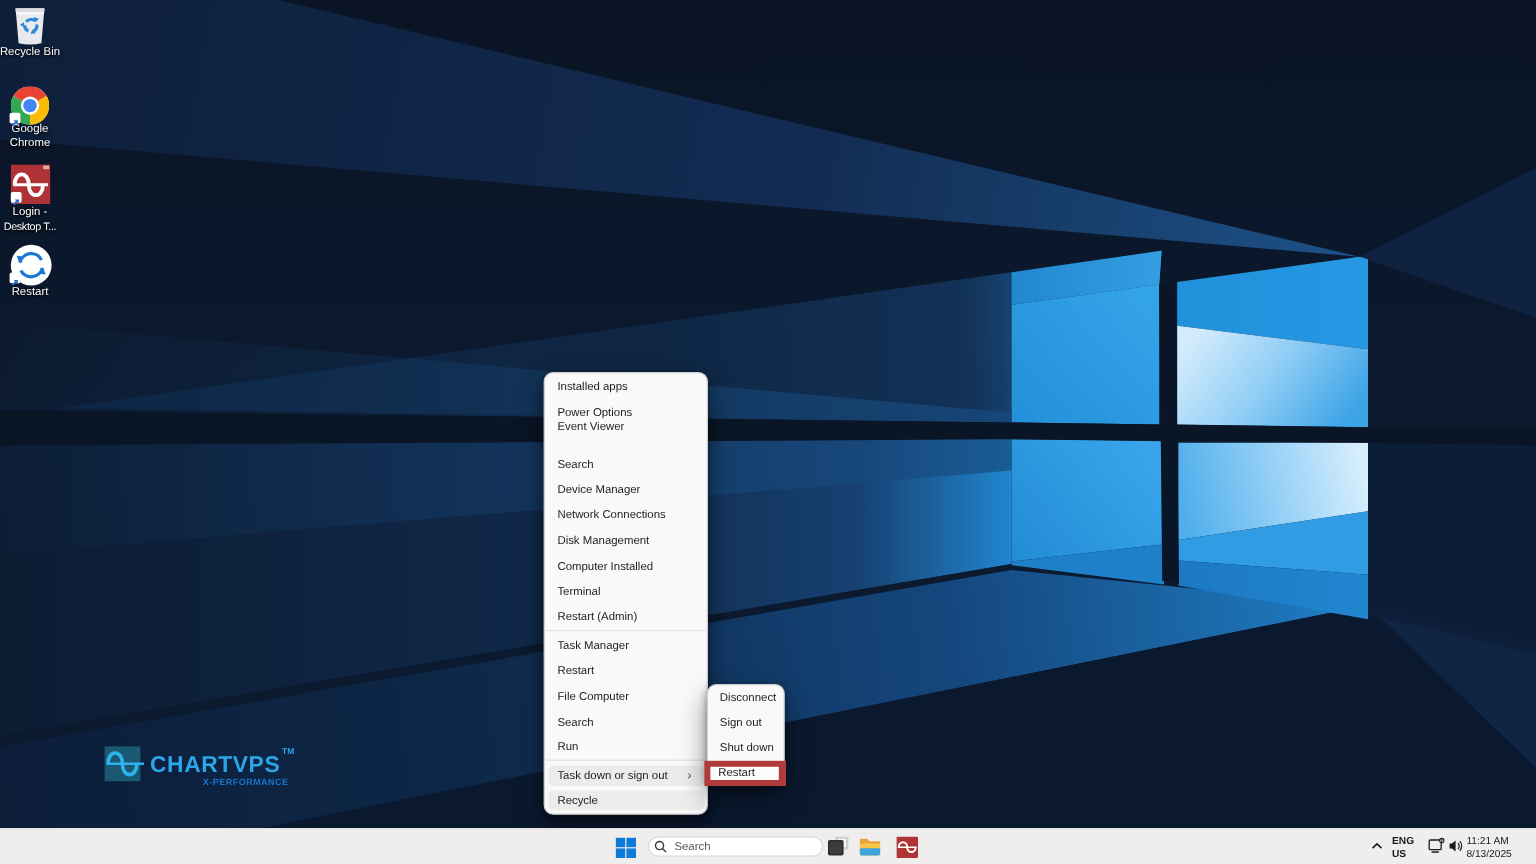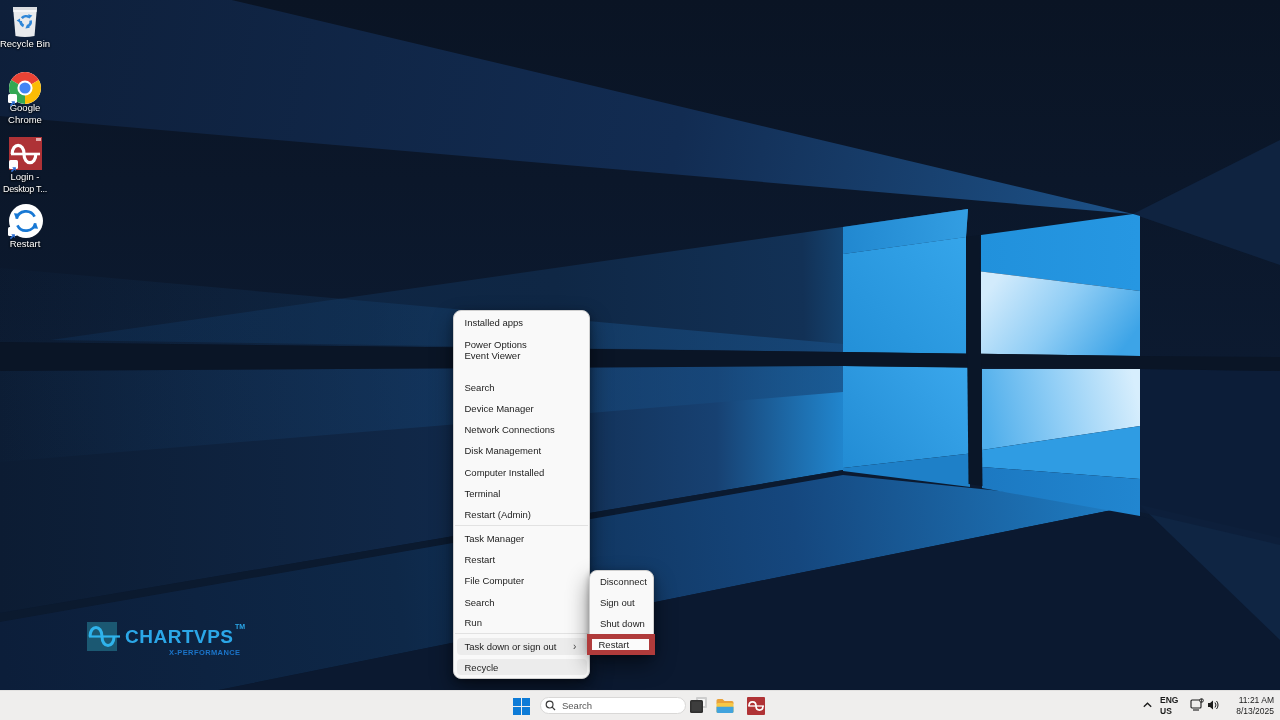"11:21 AM" div.tray { text-align: right -> none }
